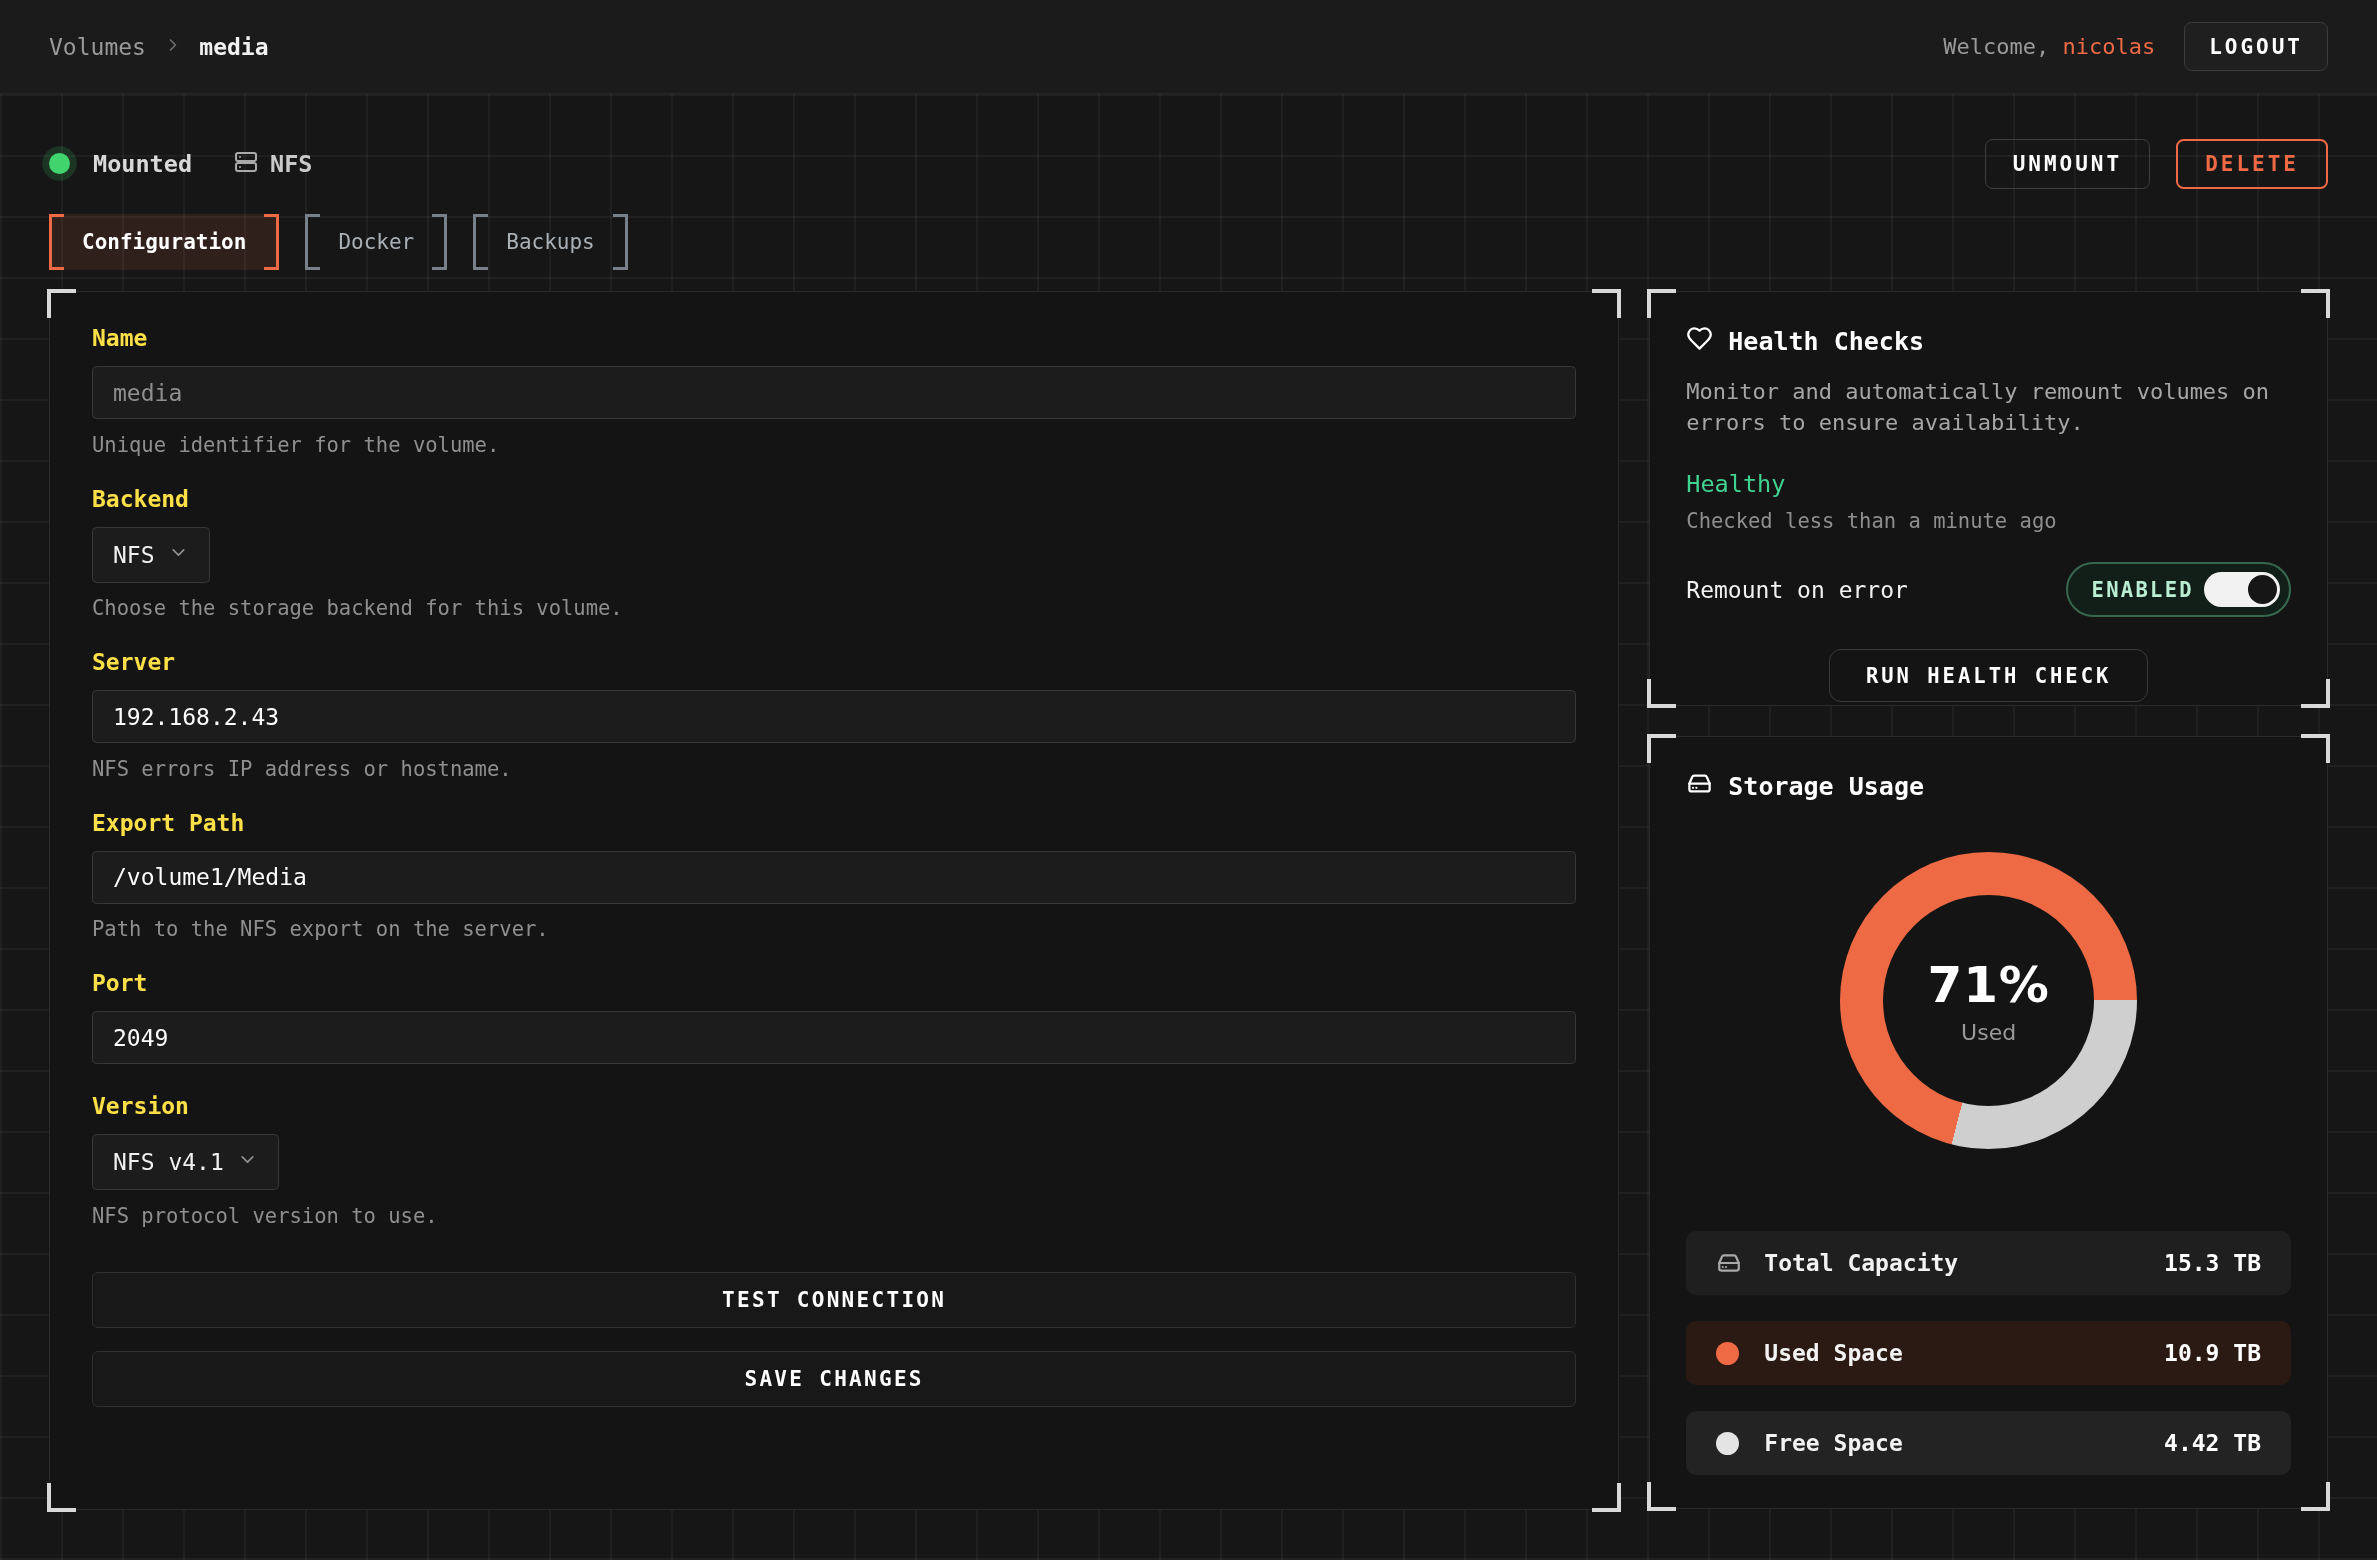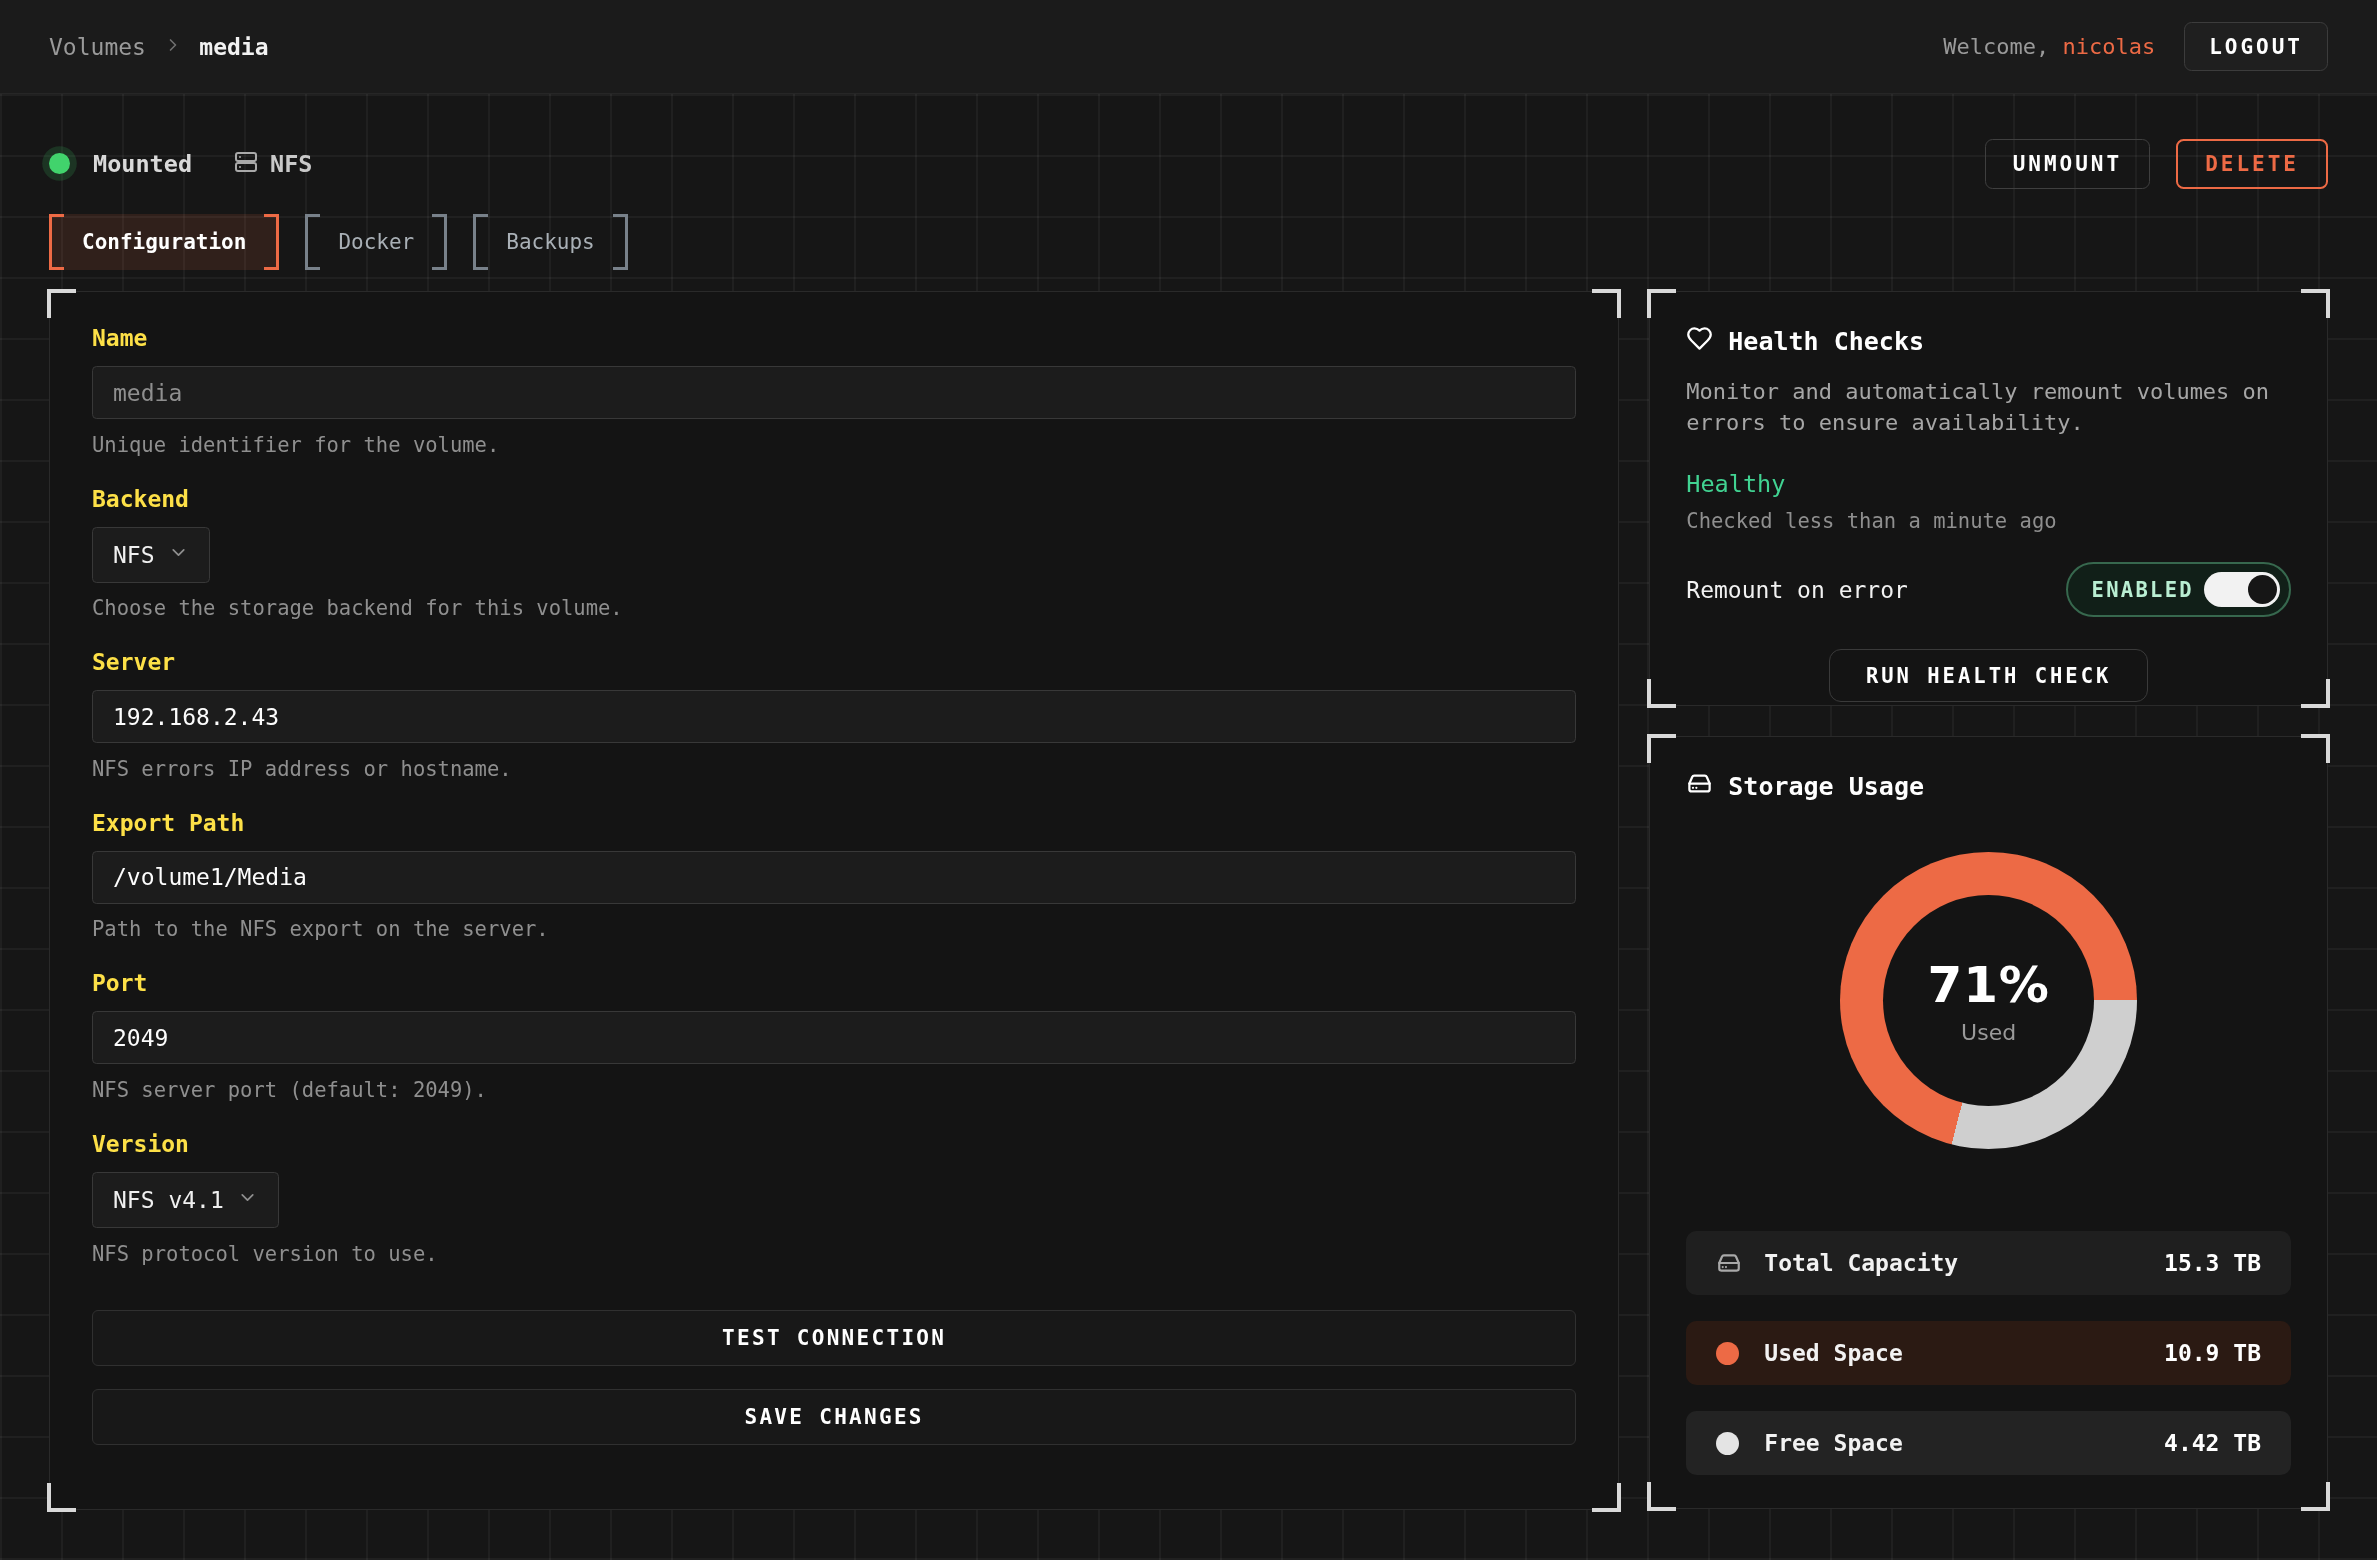"NFS server port (default: 2049)." div.fhelp { html: <div>NFS server port (default: 2049).</div> -> none }
